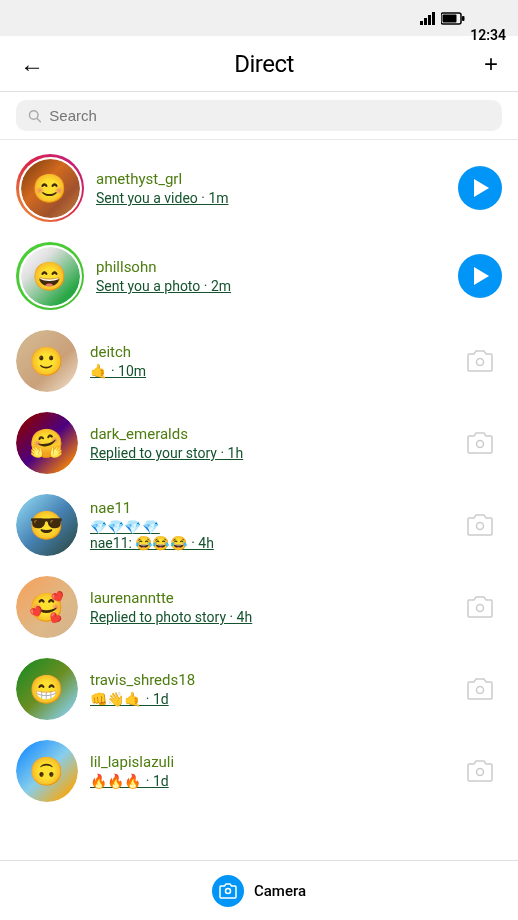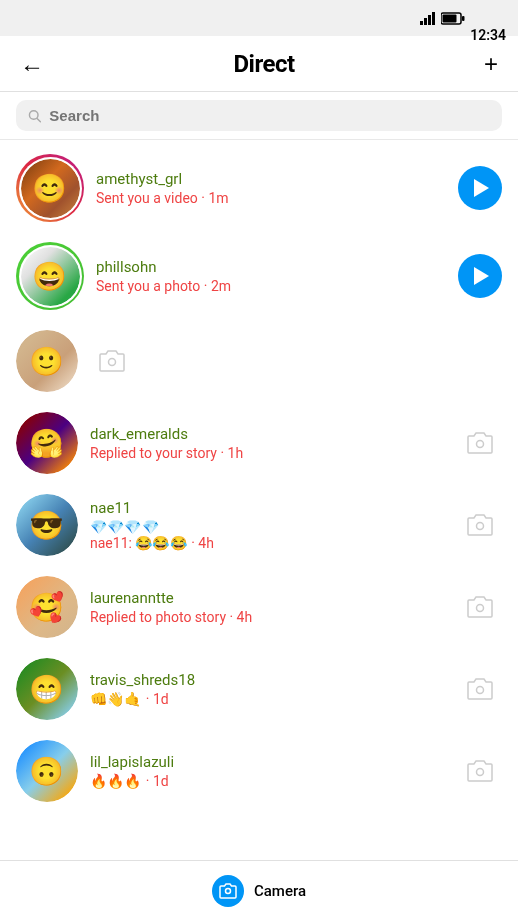"Direct" .header-title { font-weight: 700 -> 400 }
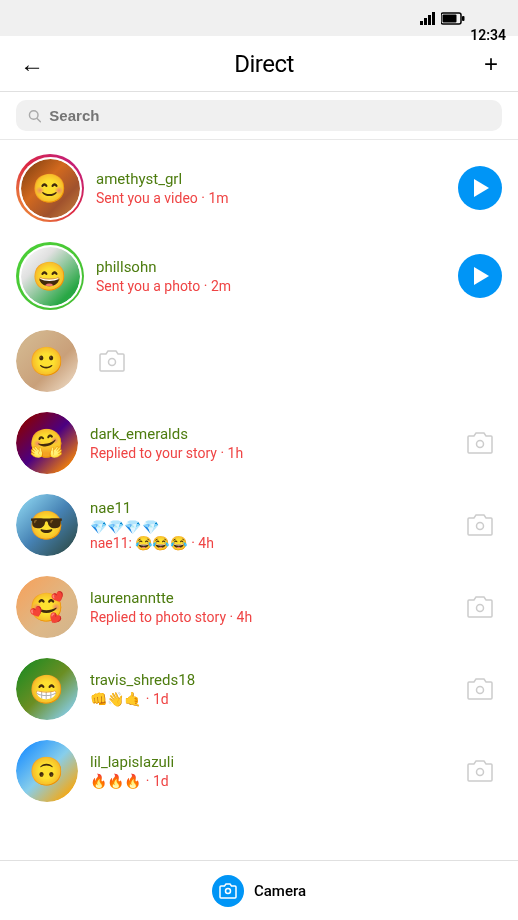"Search" .search-input { font-weight: bold -> none }
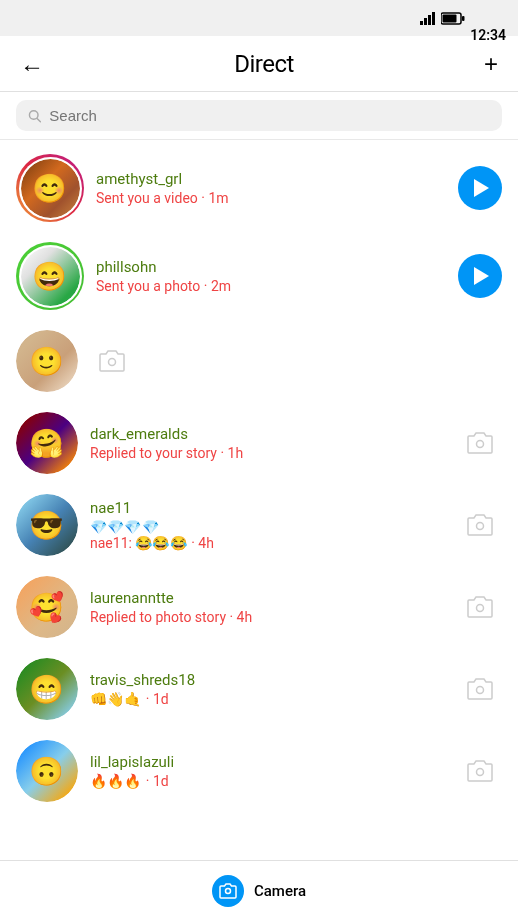"Sent you a video ·" .message-preview { color: #ef4444 -> #14532d; text-decoration: none -> underline }
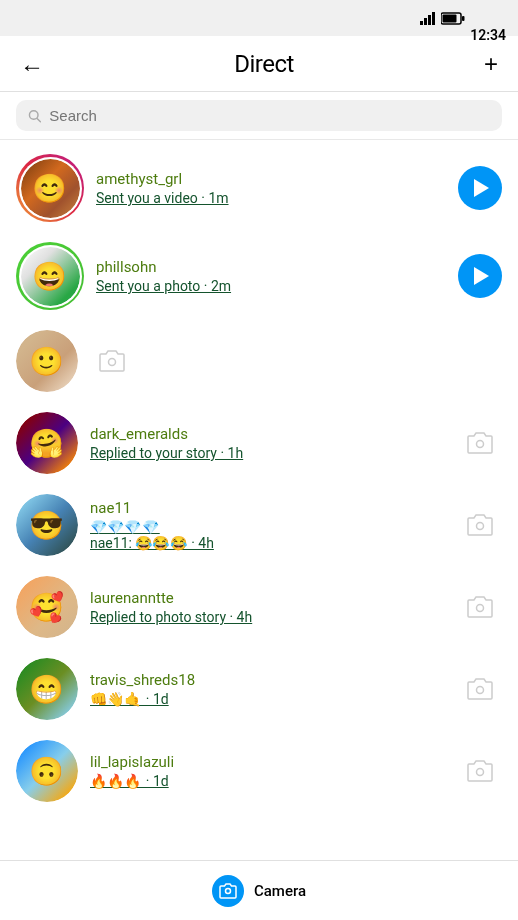"deitch" div.message-info { html: none -> <div> <div>deitch</div> <div>🤙 · 10m</div> </div> }
